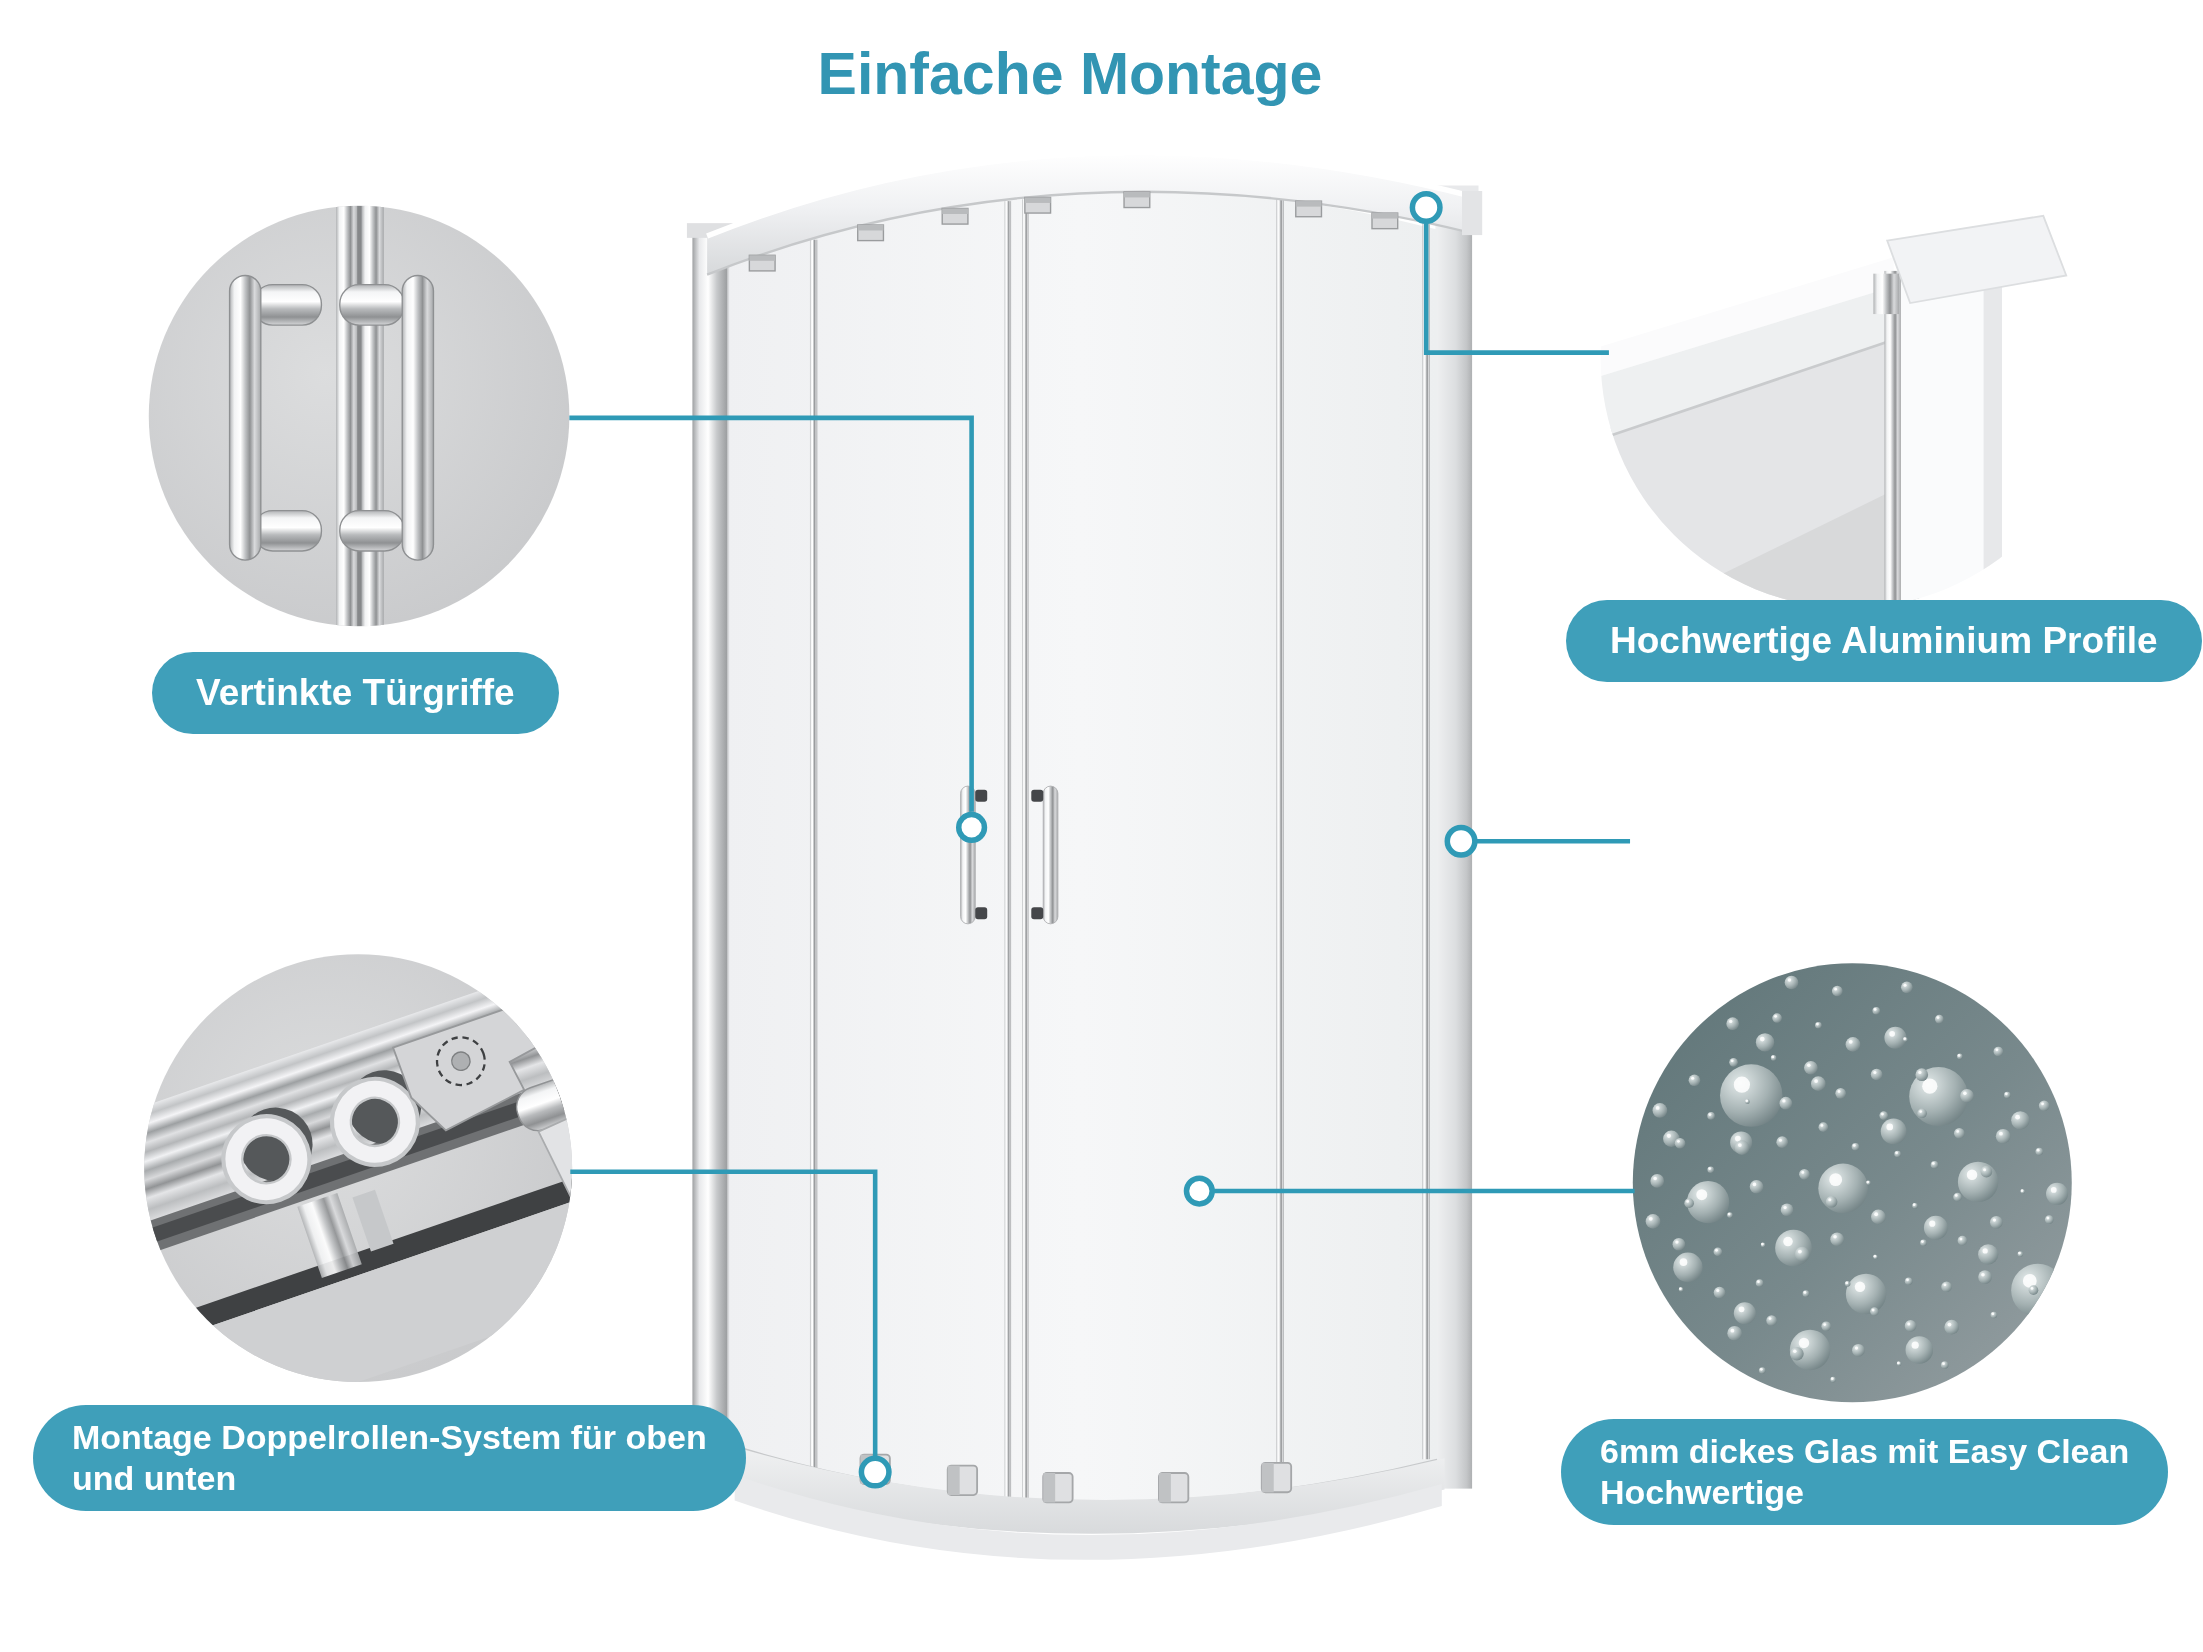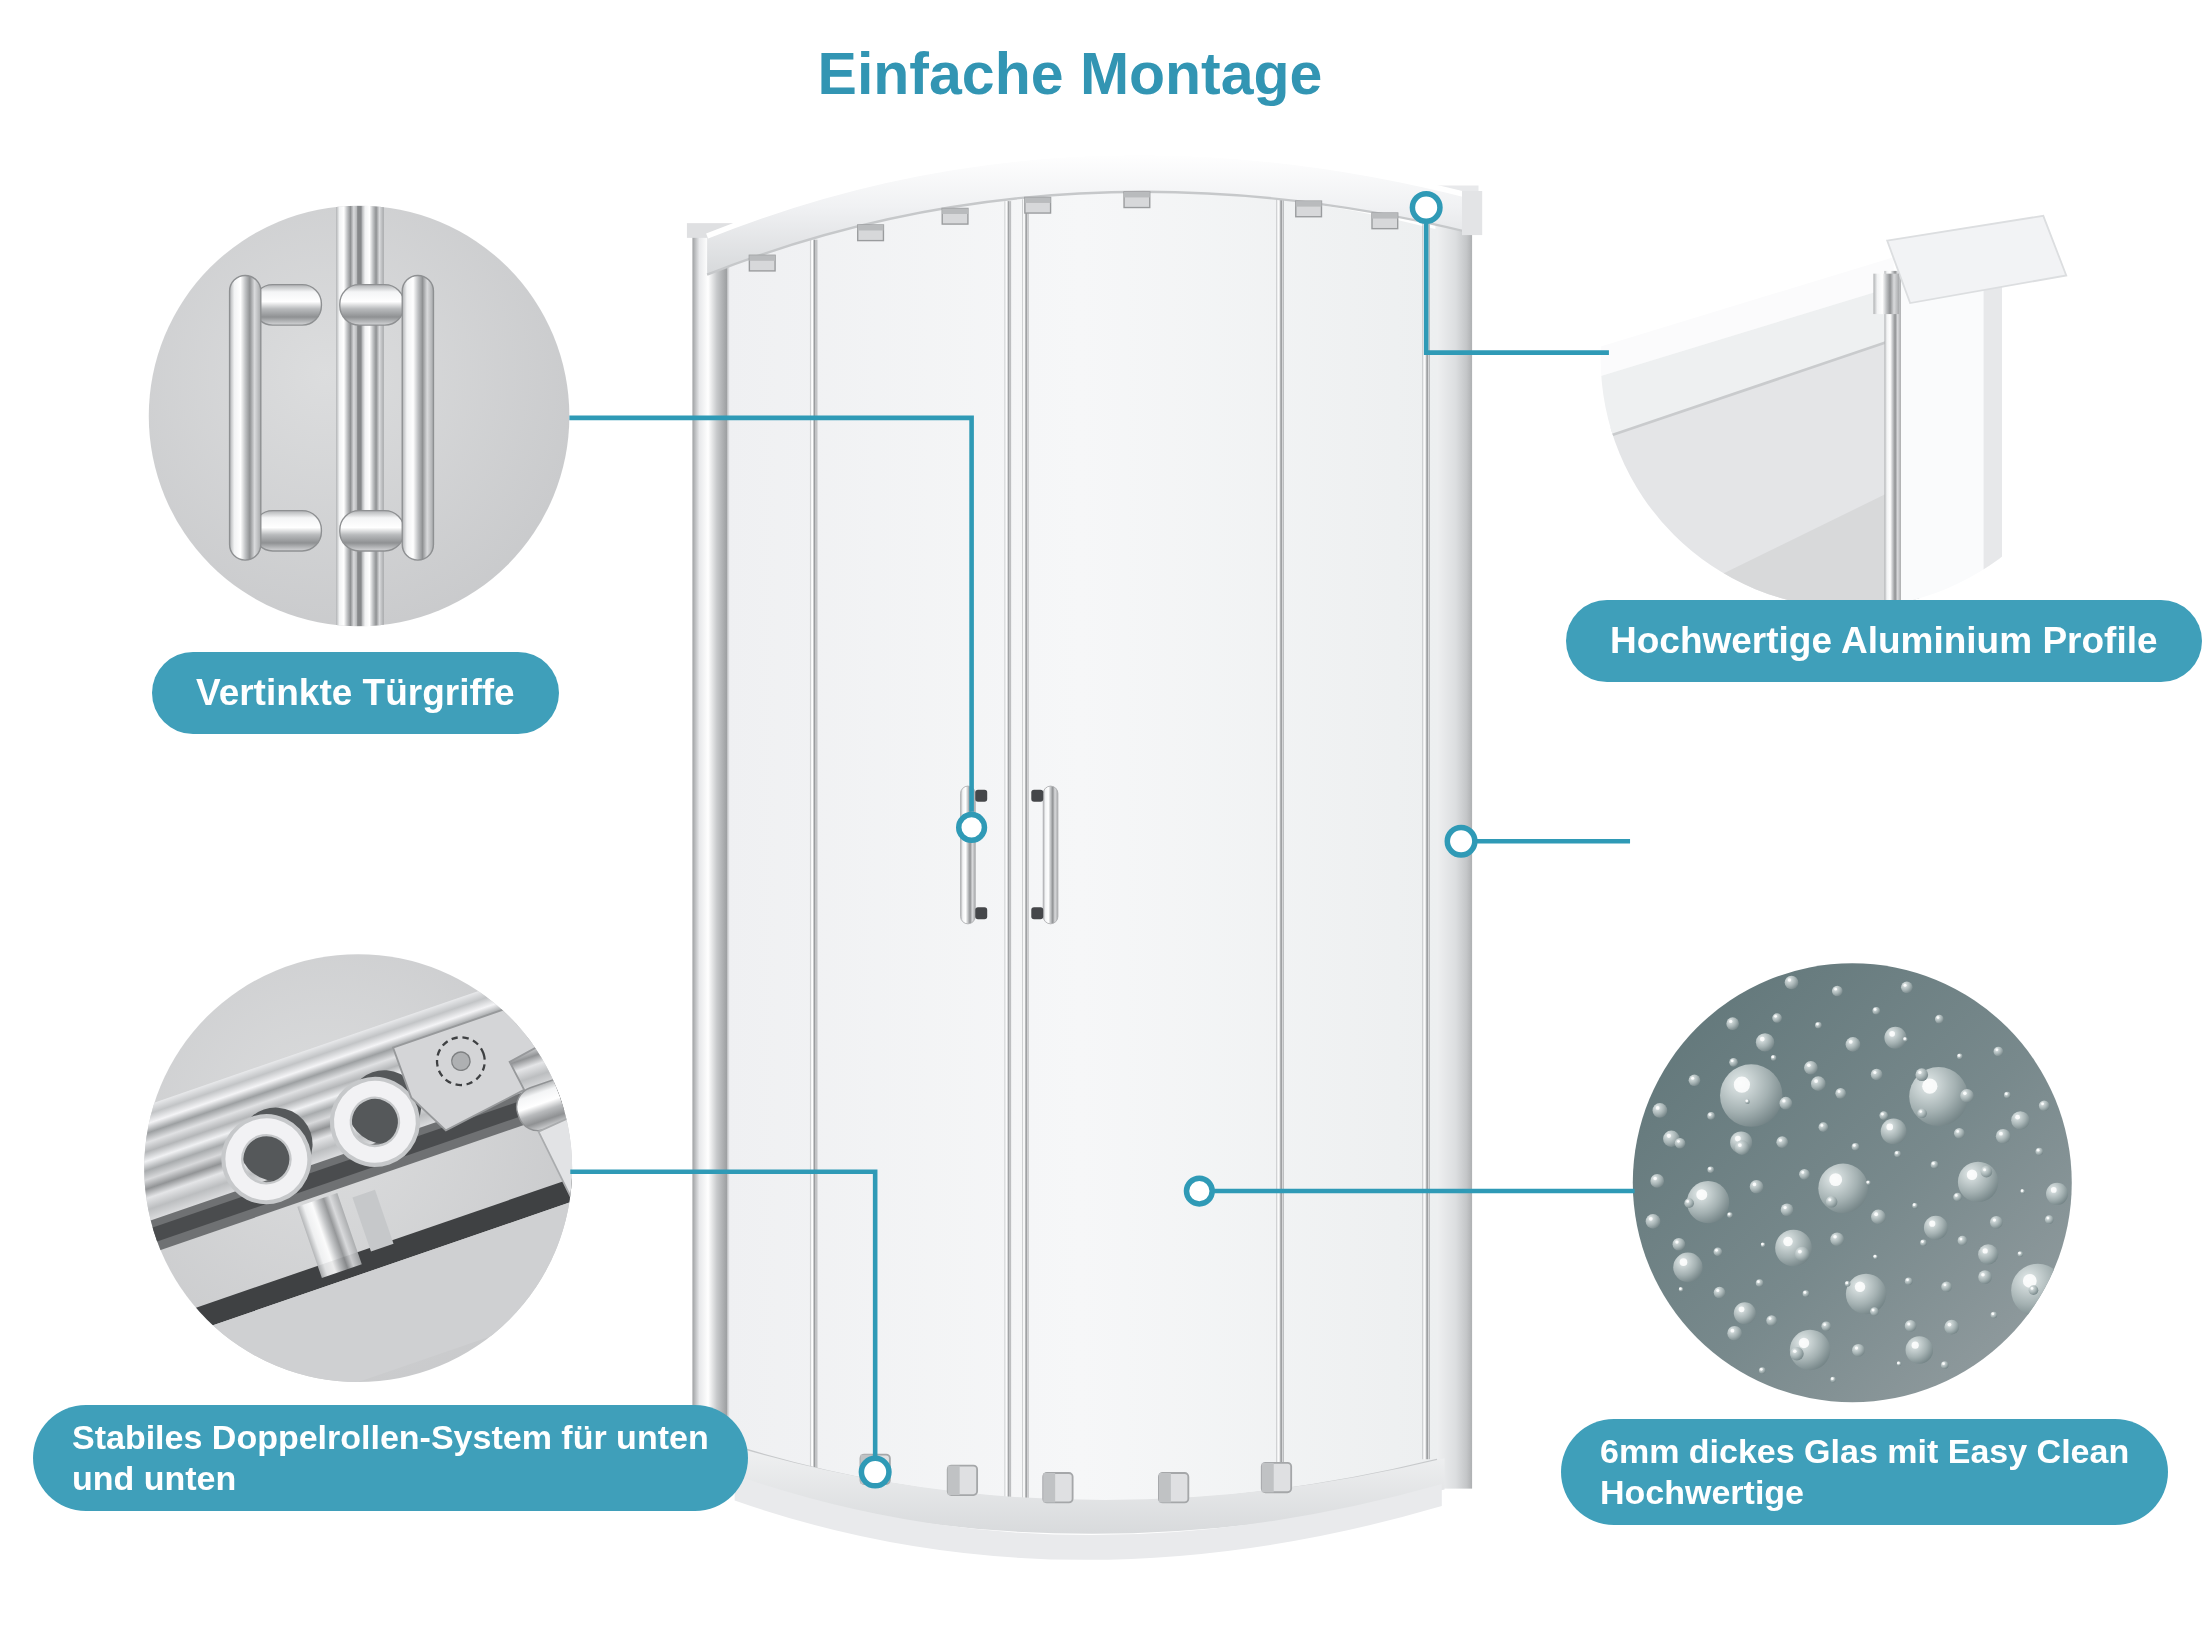"Stabiles Doppelrollen-System für unten" span { text: Stabiles Doppelrollen-System für unten -> Montage Doppelrollen-System für oben }
